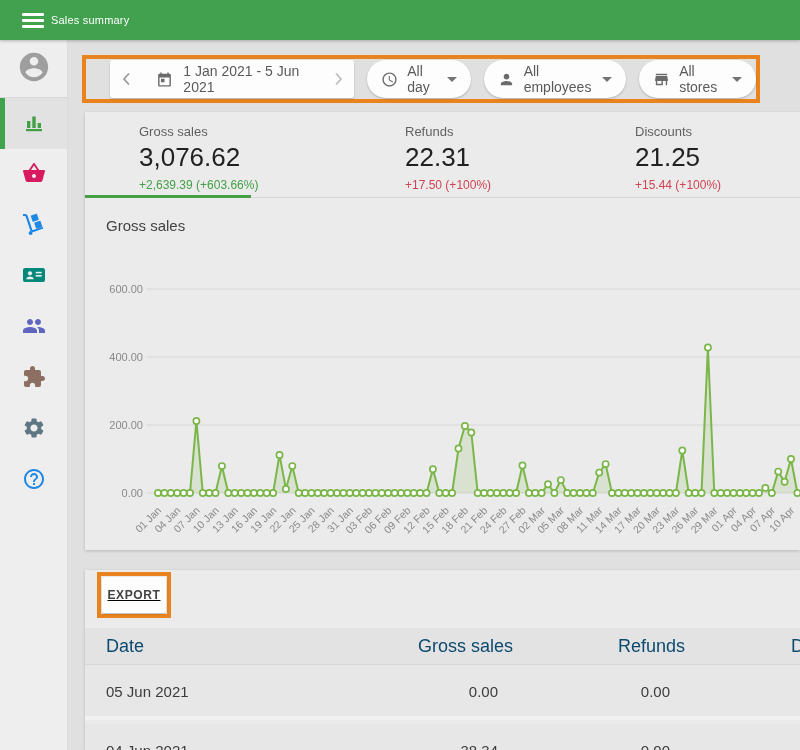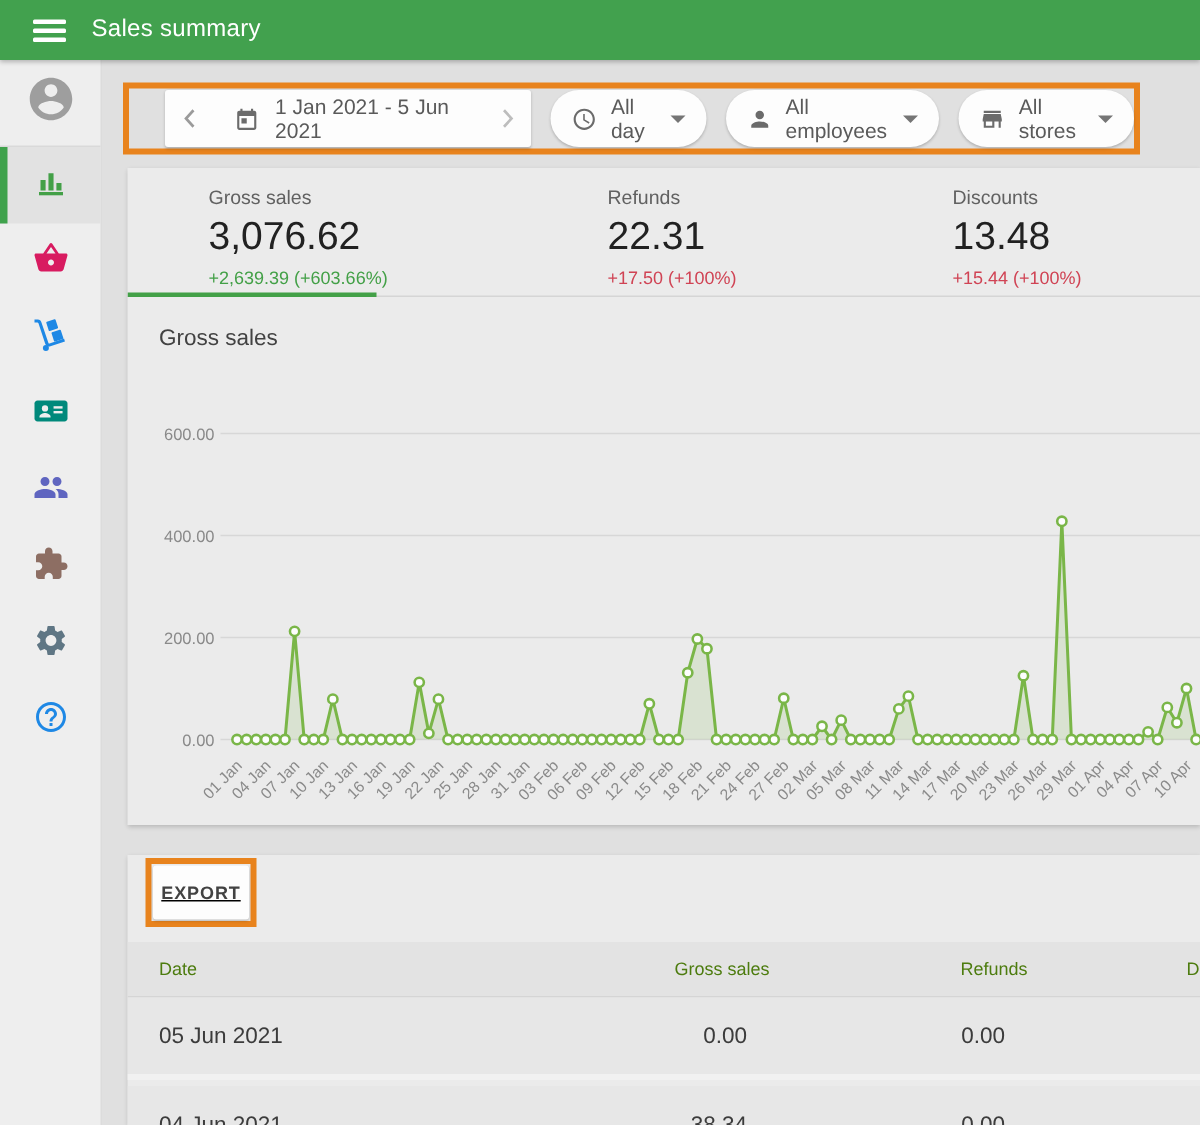"Sales summary" .topbar-title { font-size: 16px -> 11px; margin-left: 17px -> 7px }
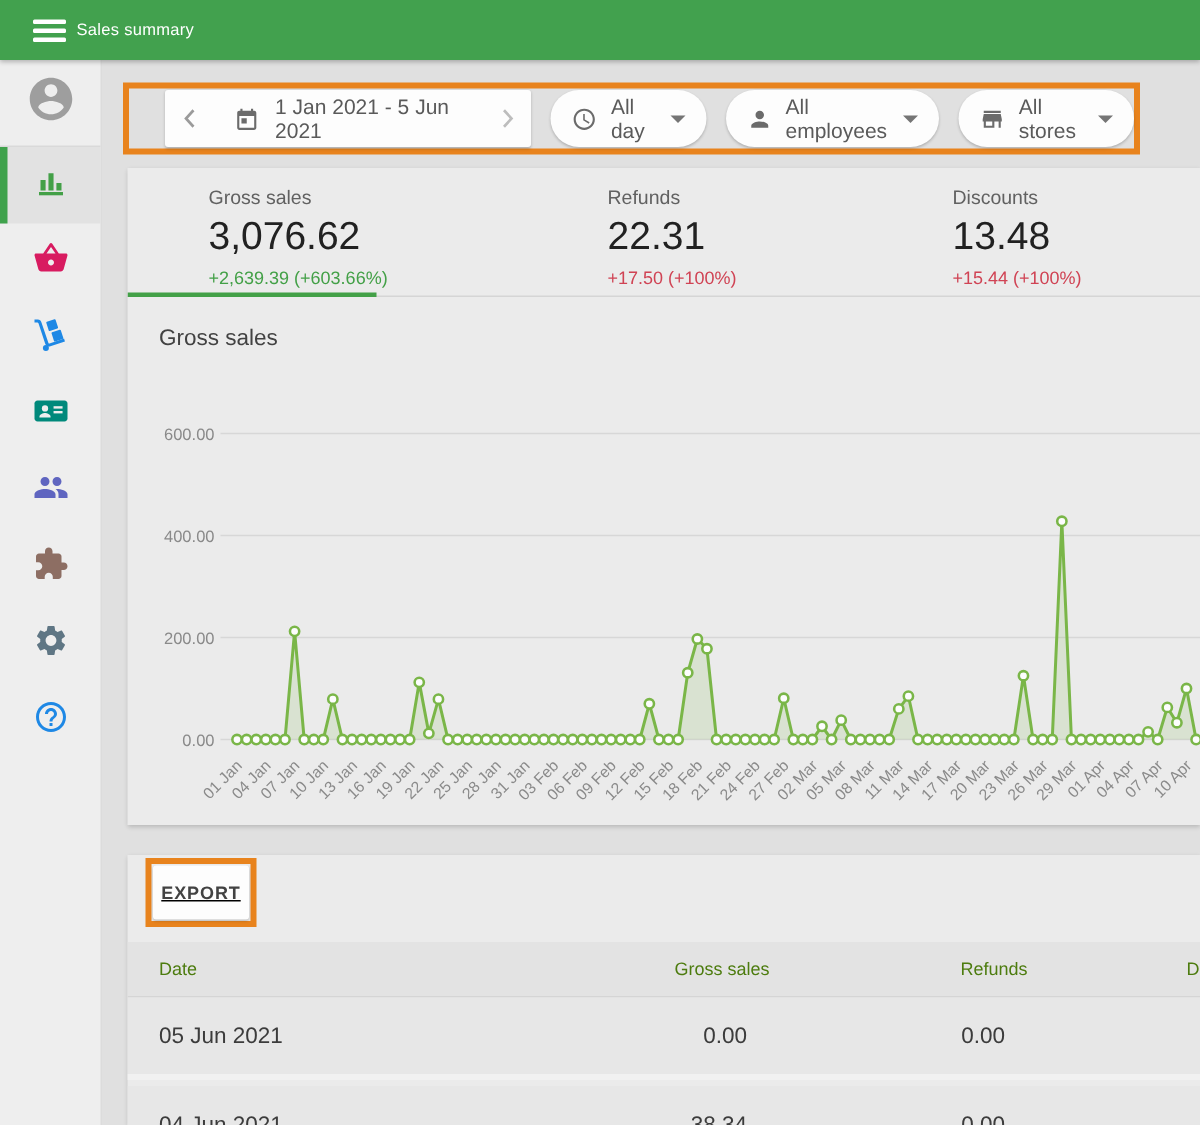"13.48" div.s-value { text: 13.48 -> 21.25 }
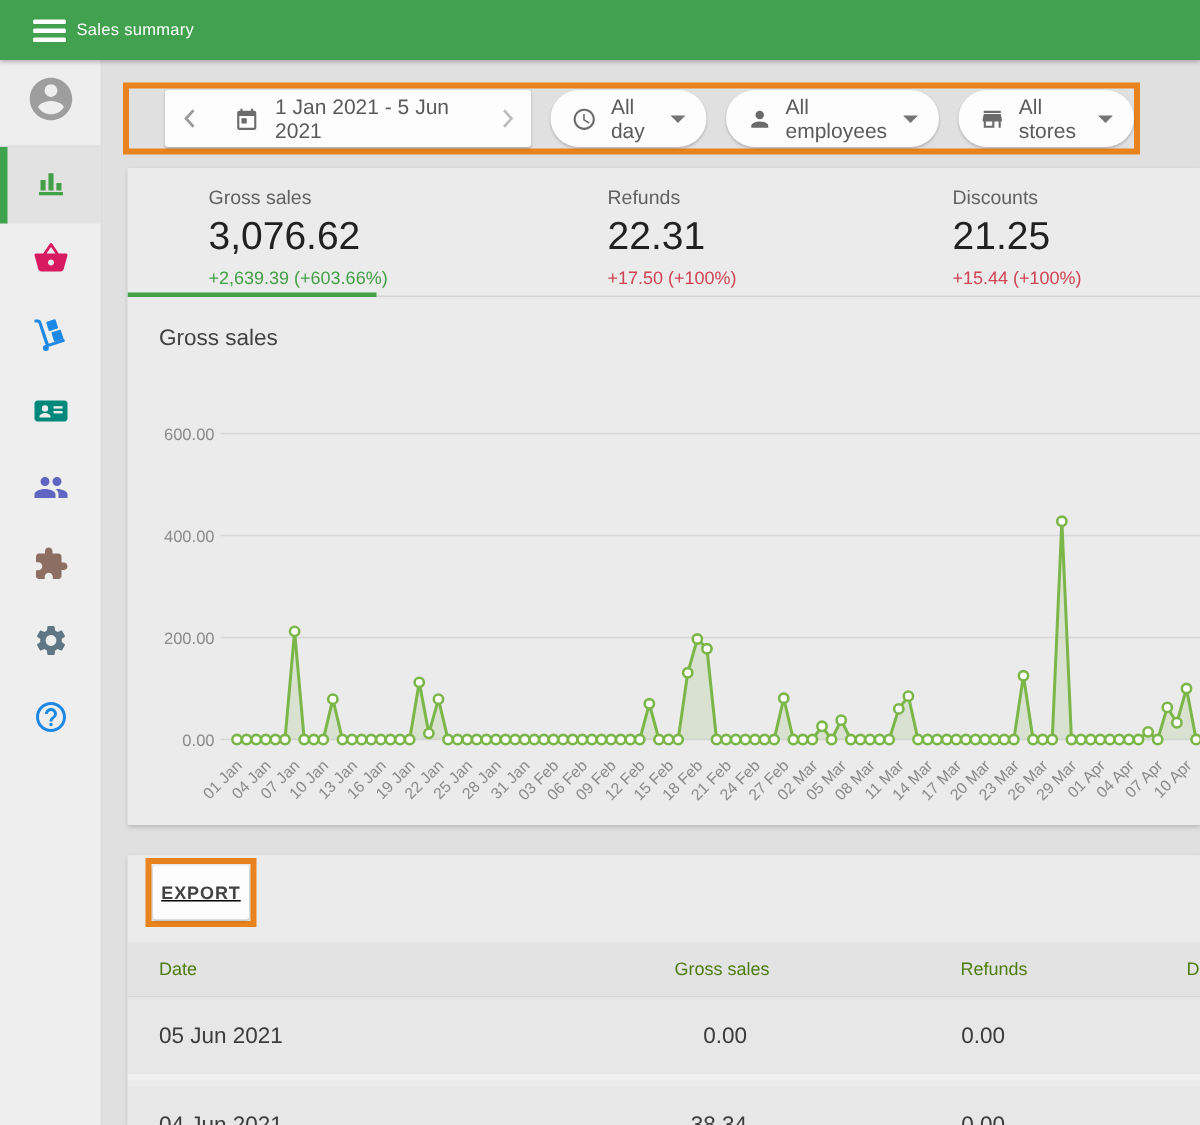"Date" .thead { color: #4d7c0f -> #0c4a6e; font-size: 12px -> 18px }
